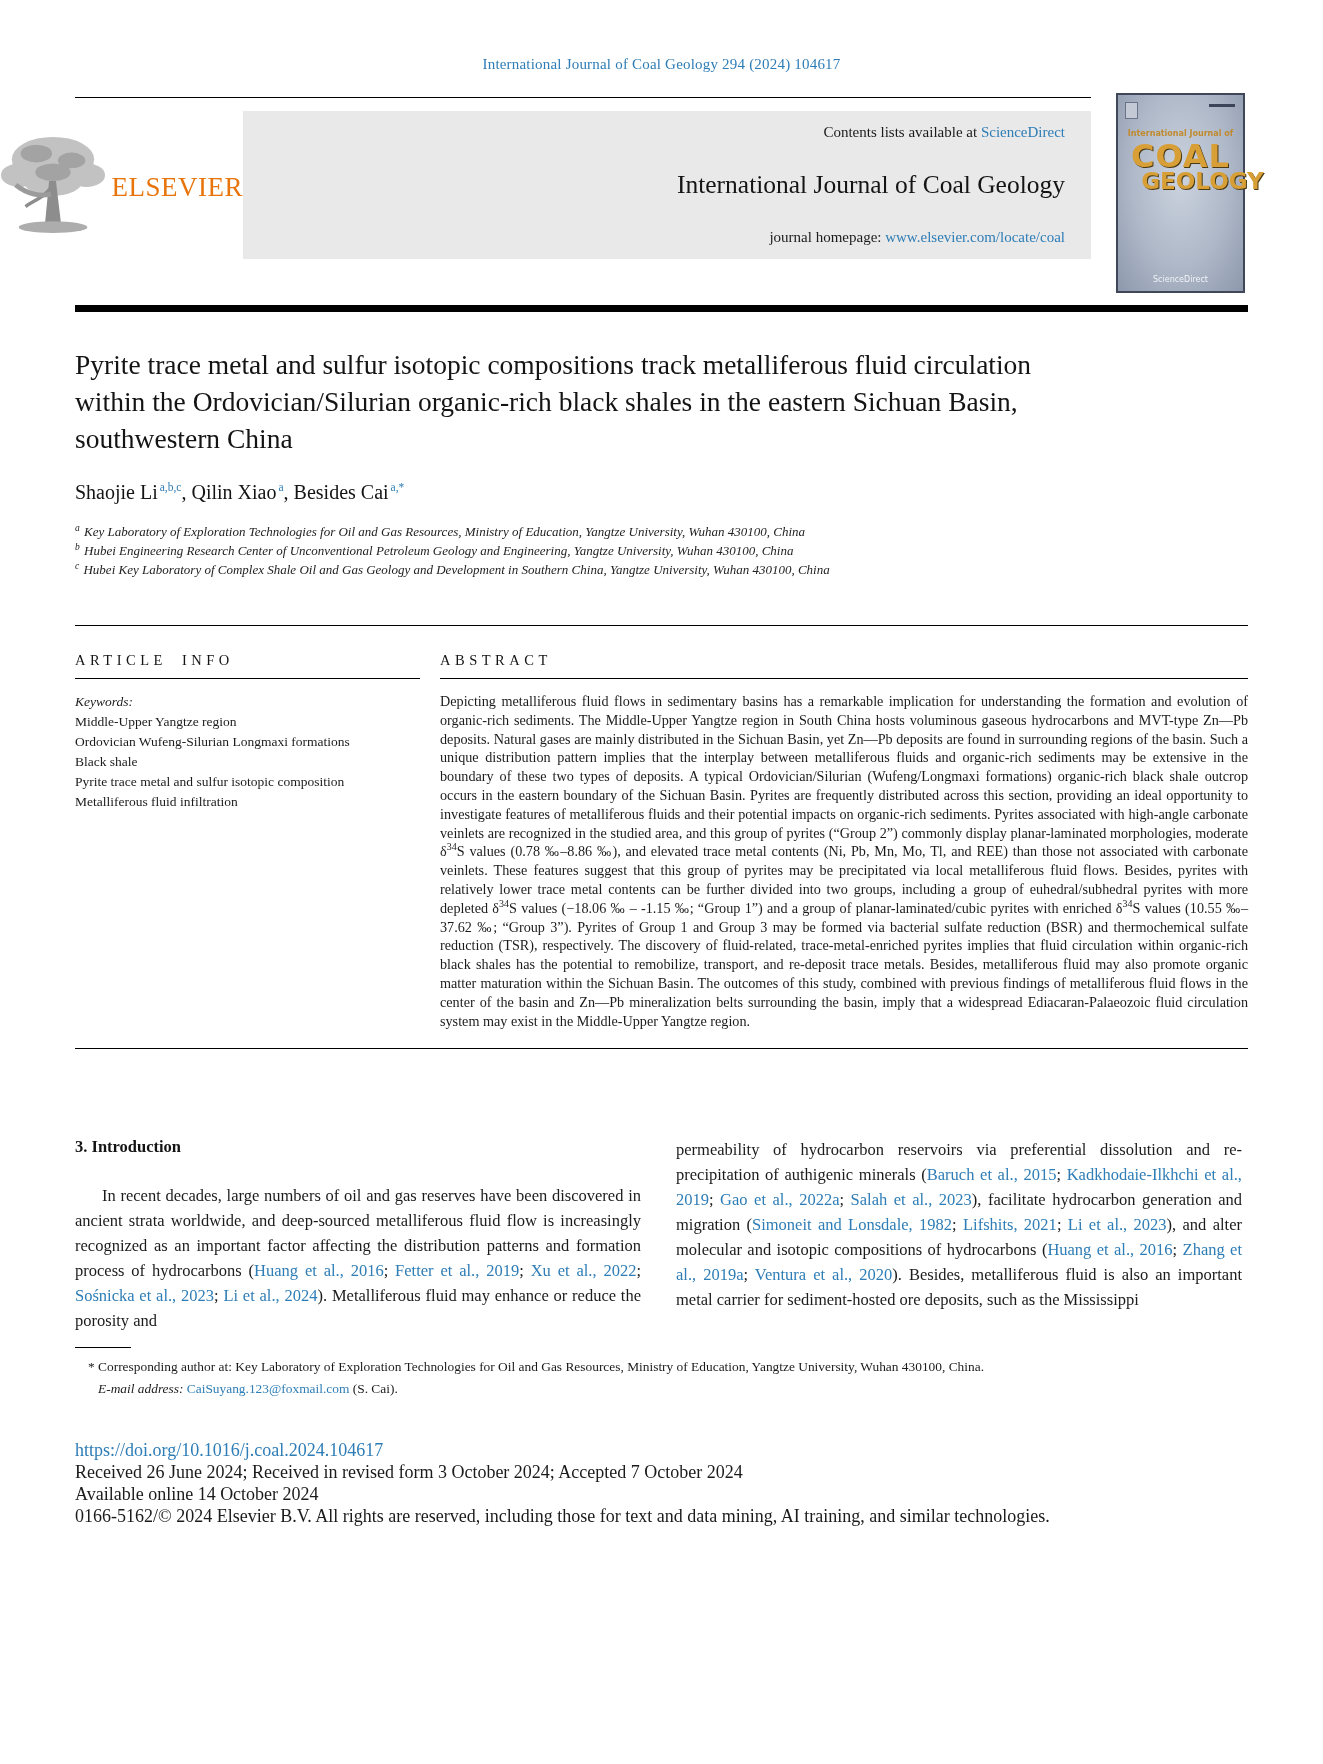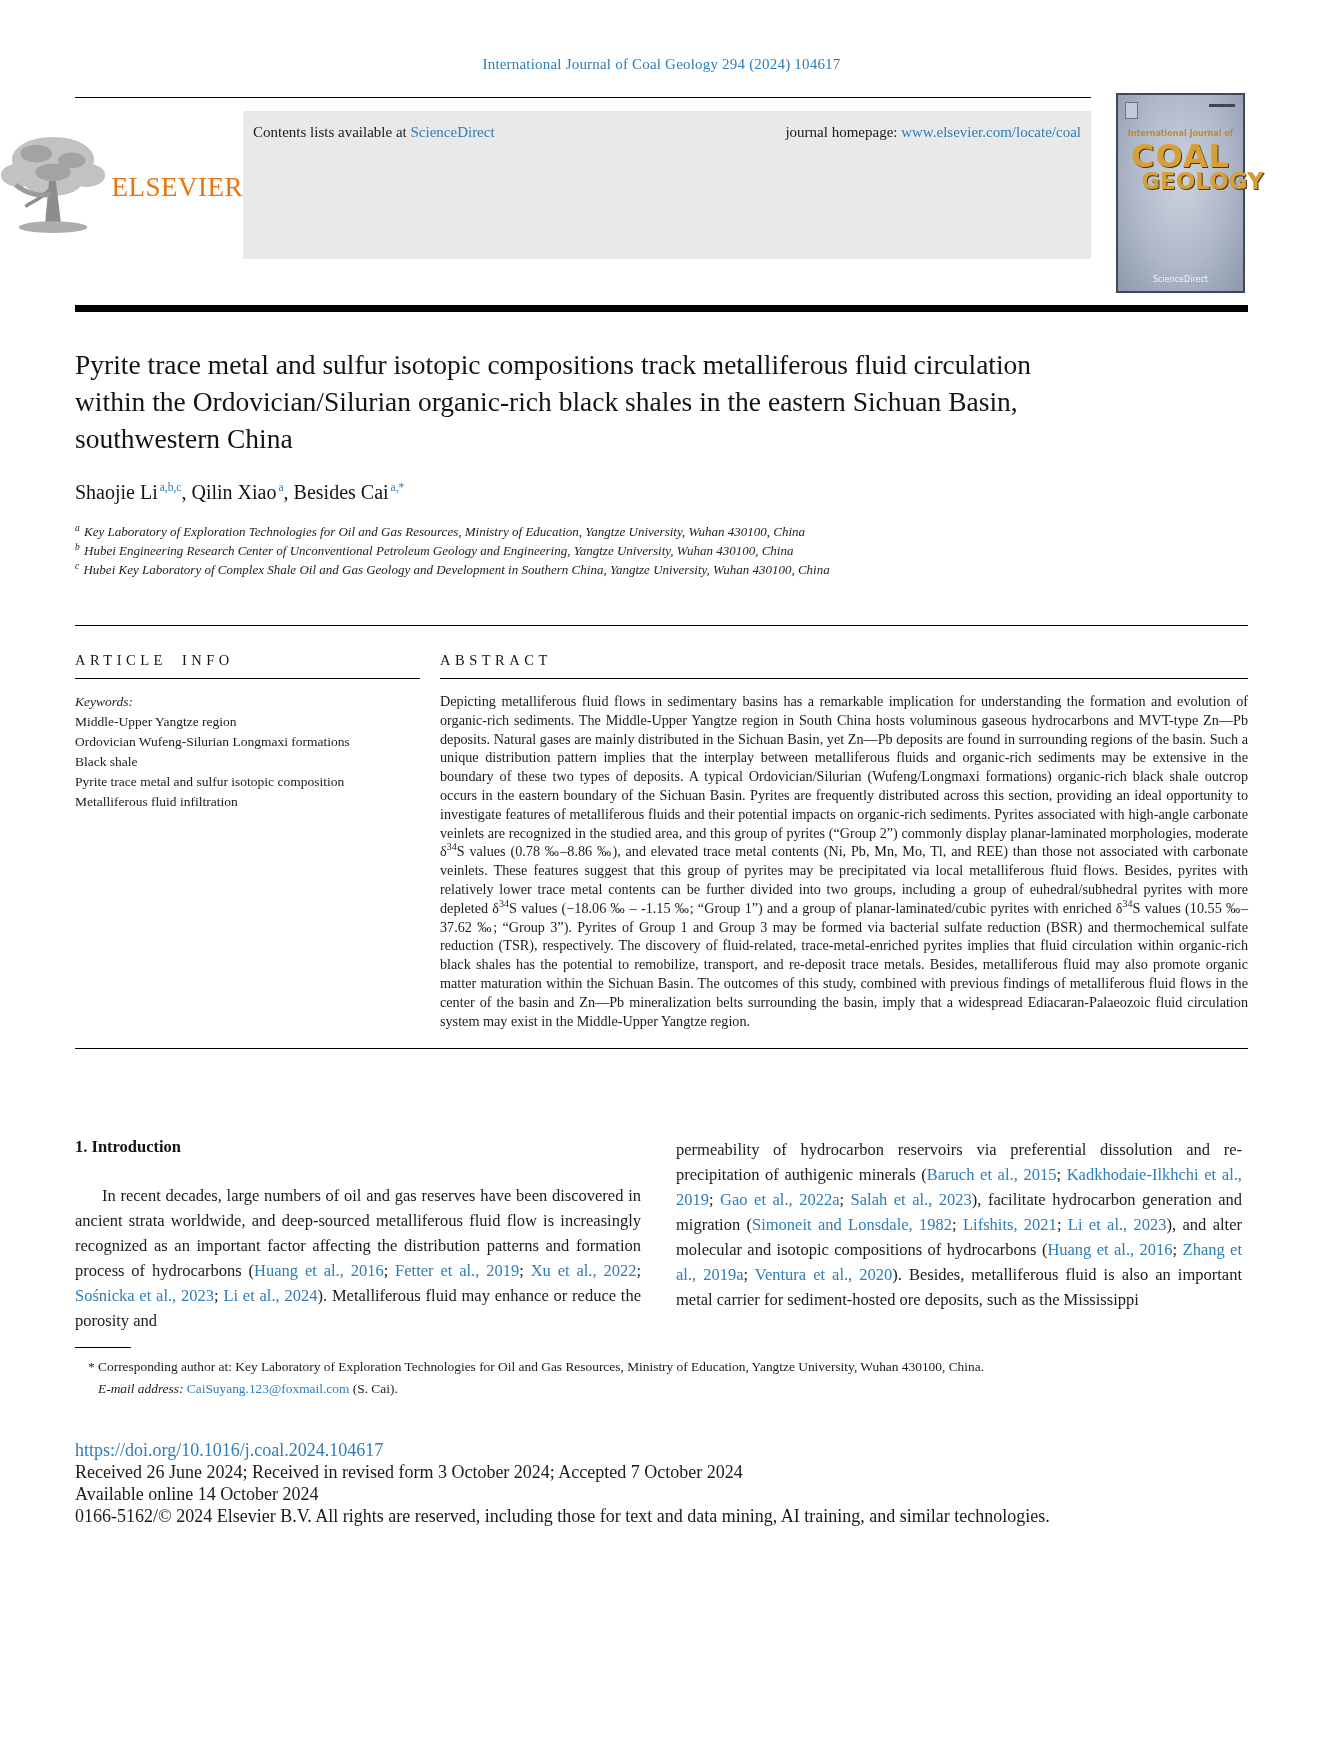"Contents lists available at" .masthead-box { flex-direction: row -> column; padding: 13px 10px -> 13px 26px }
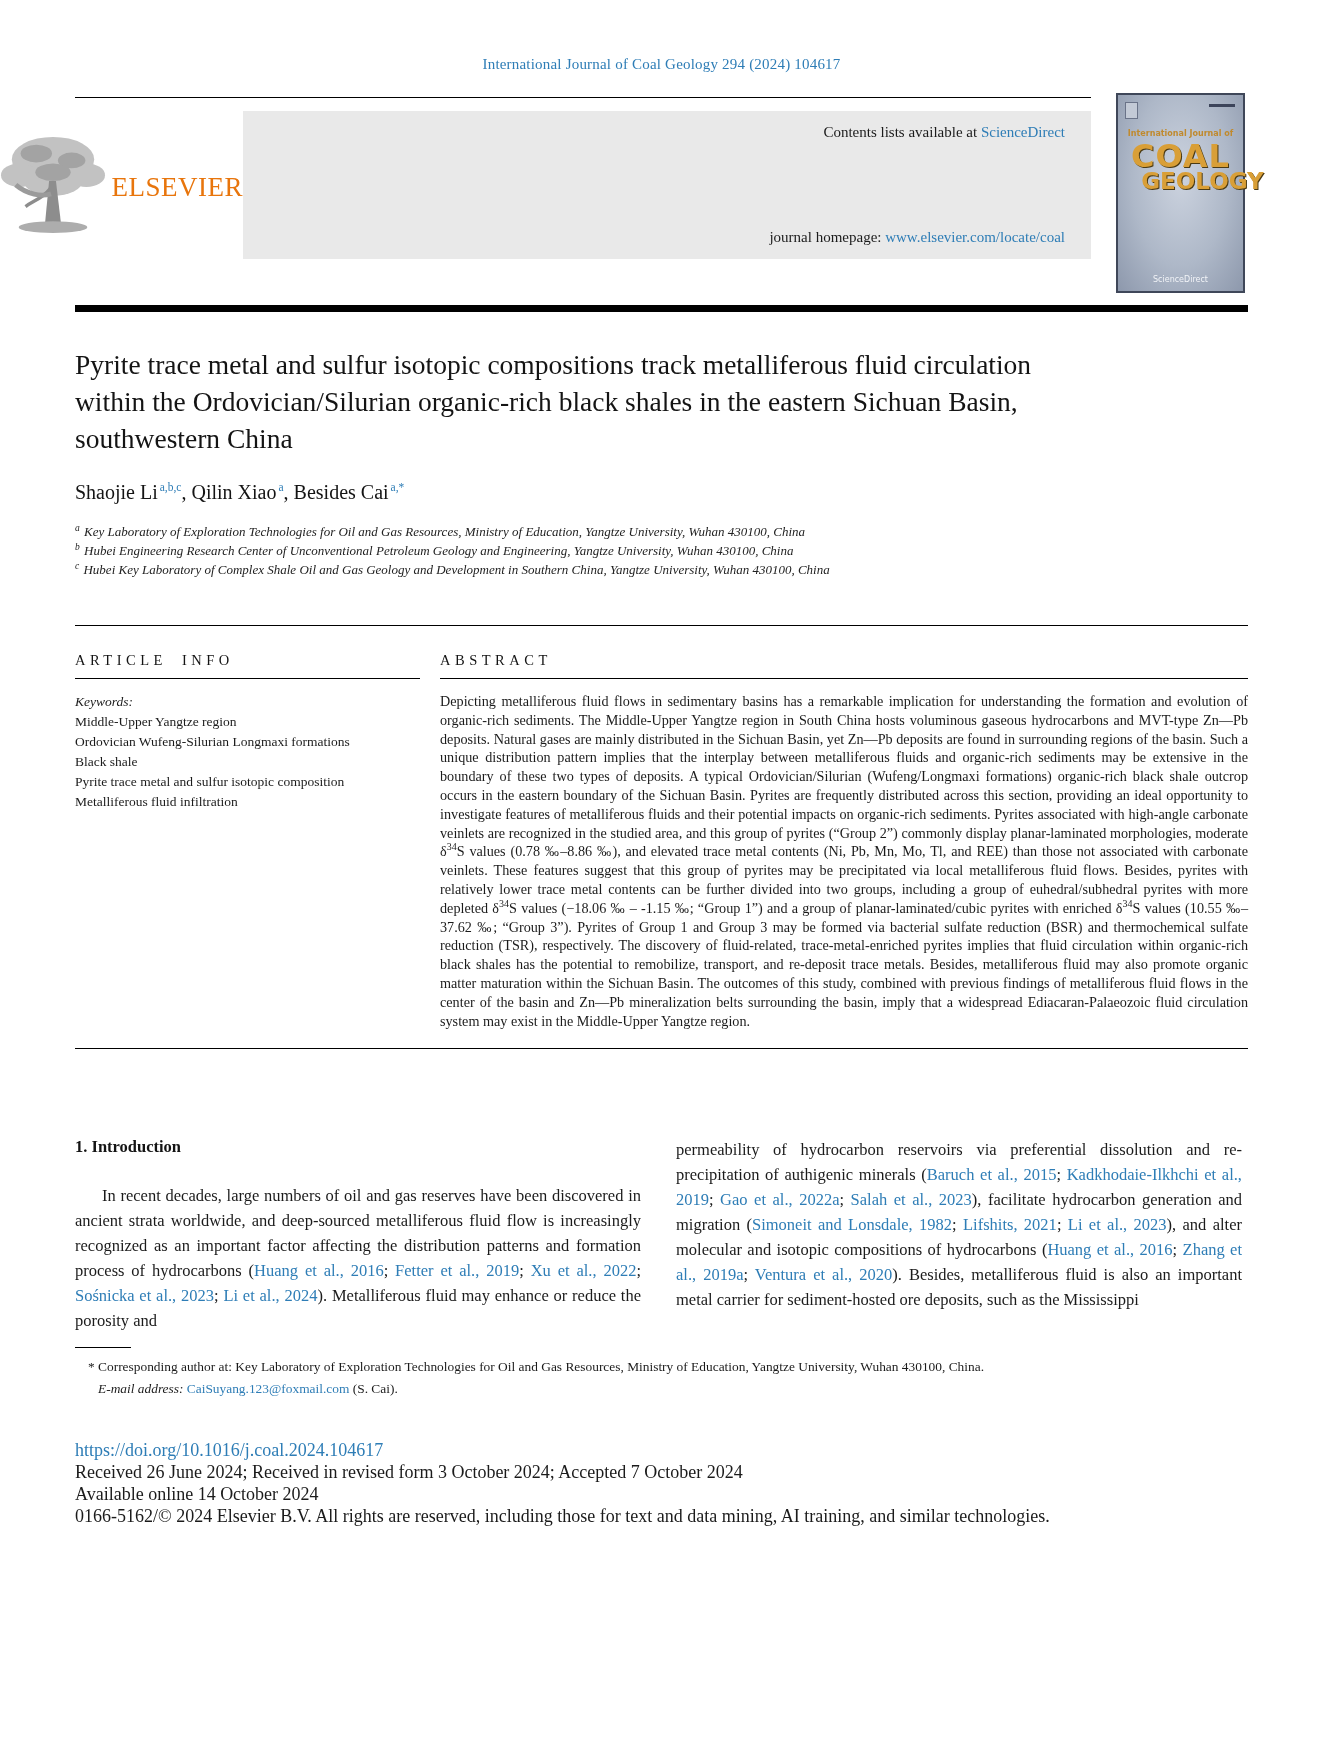"International Journal of Coal Geology" div.masthead-title { html: none -> <div>International Journal of Coal Geology</div> }
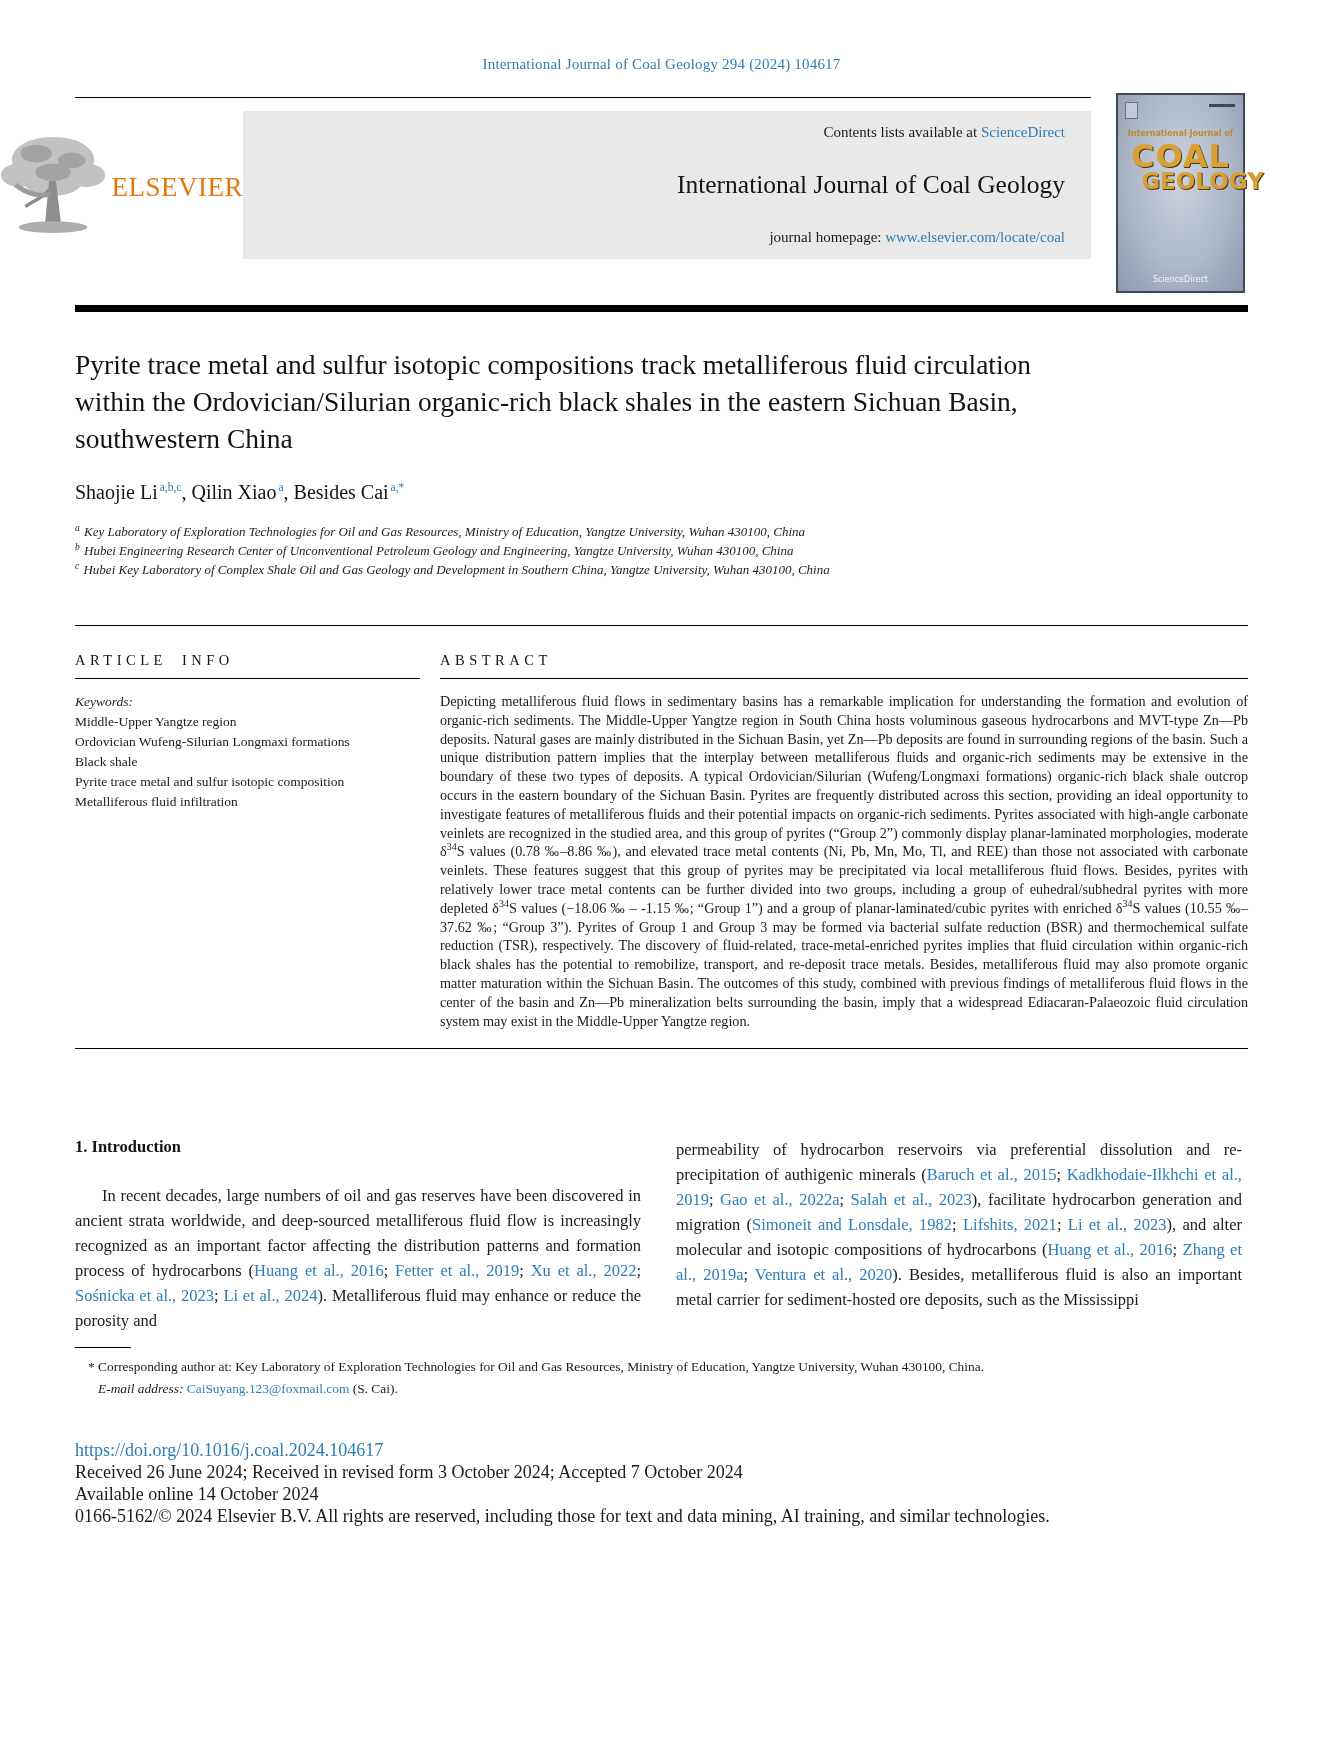"1. Introduction" h2.intro-heading { text: 1 -> 3 }
